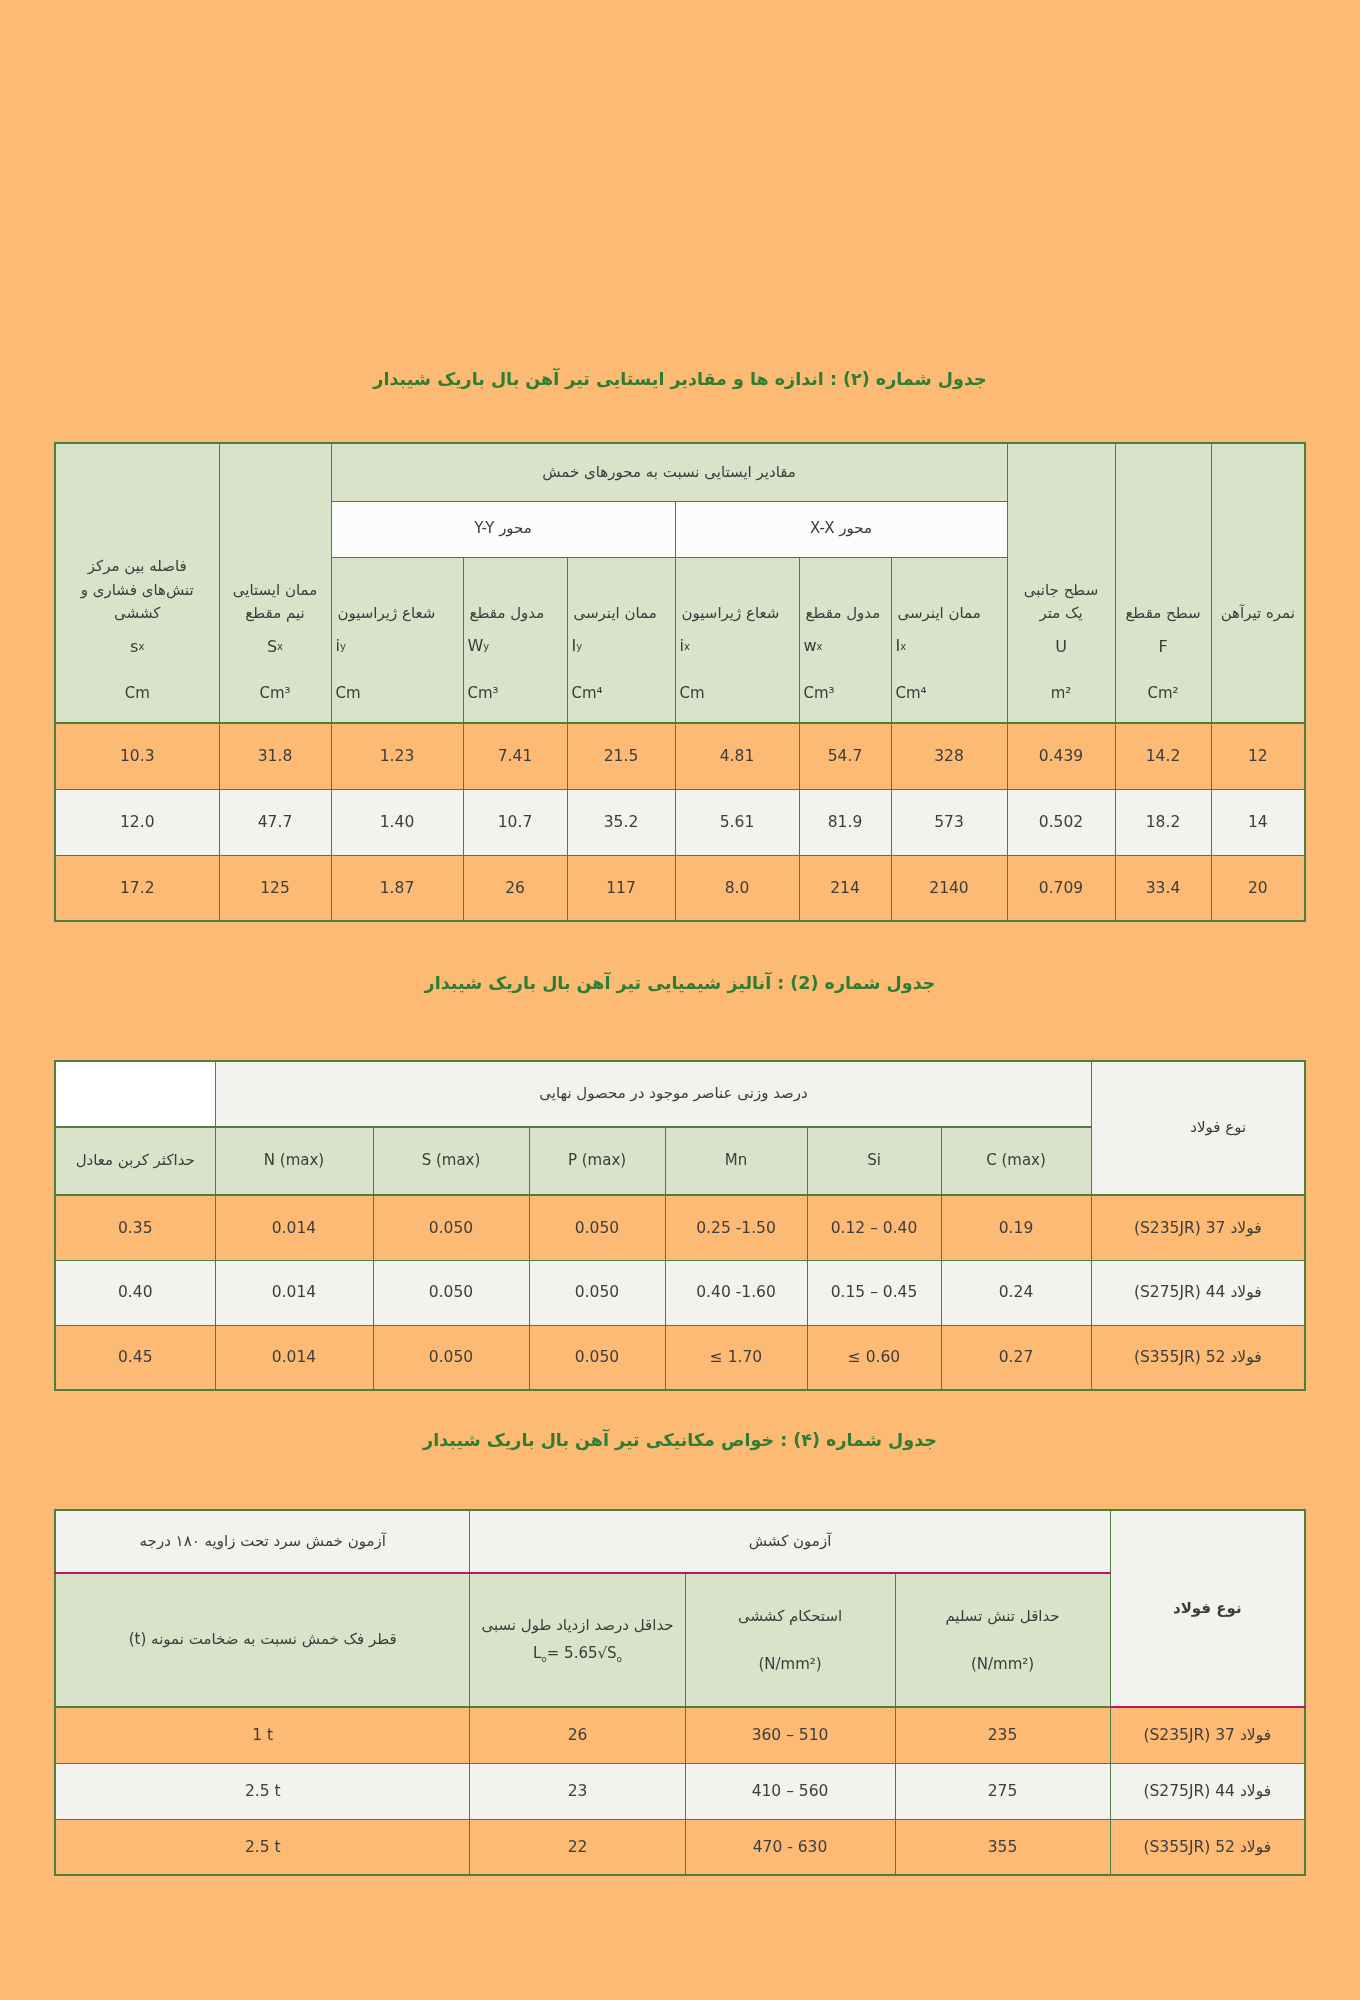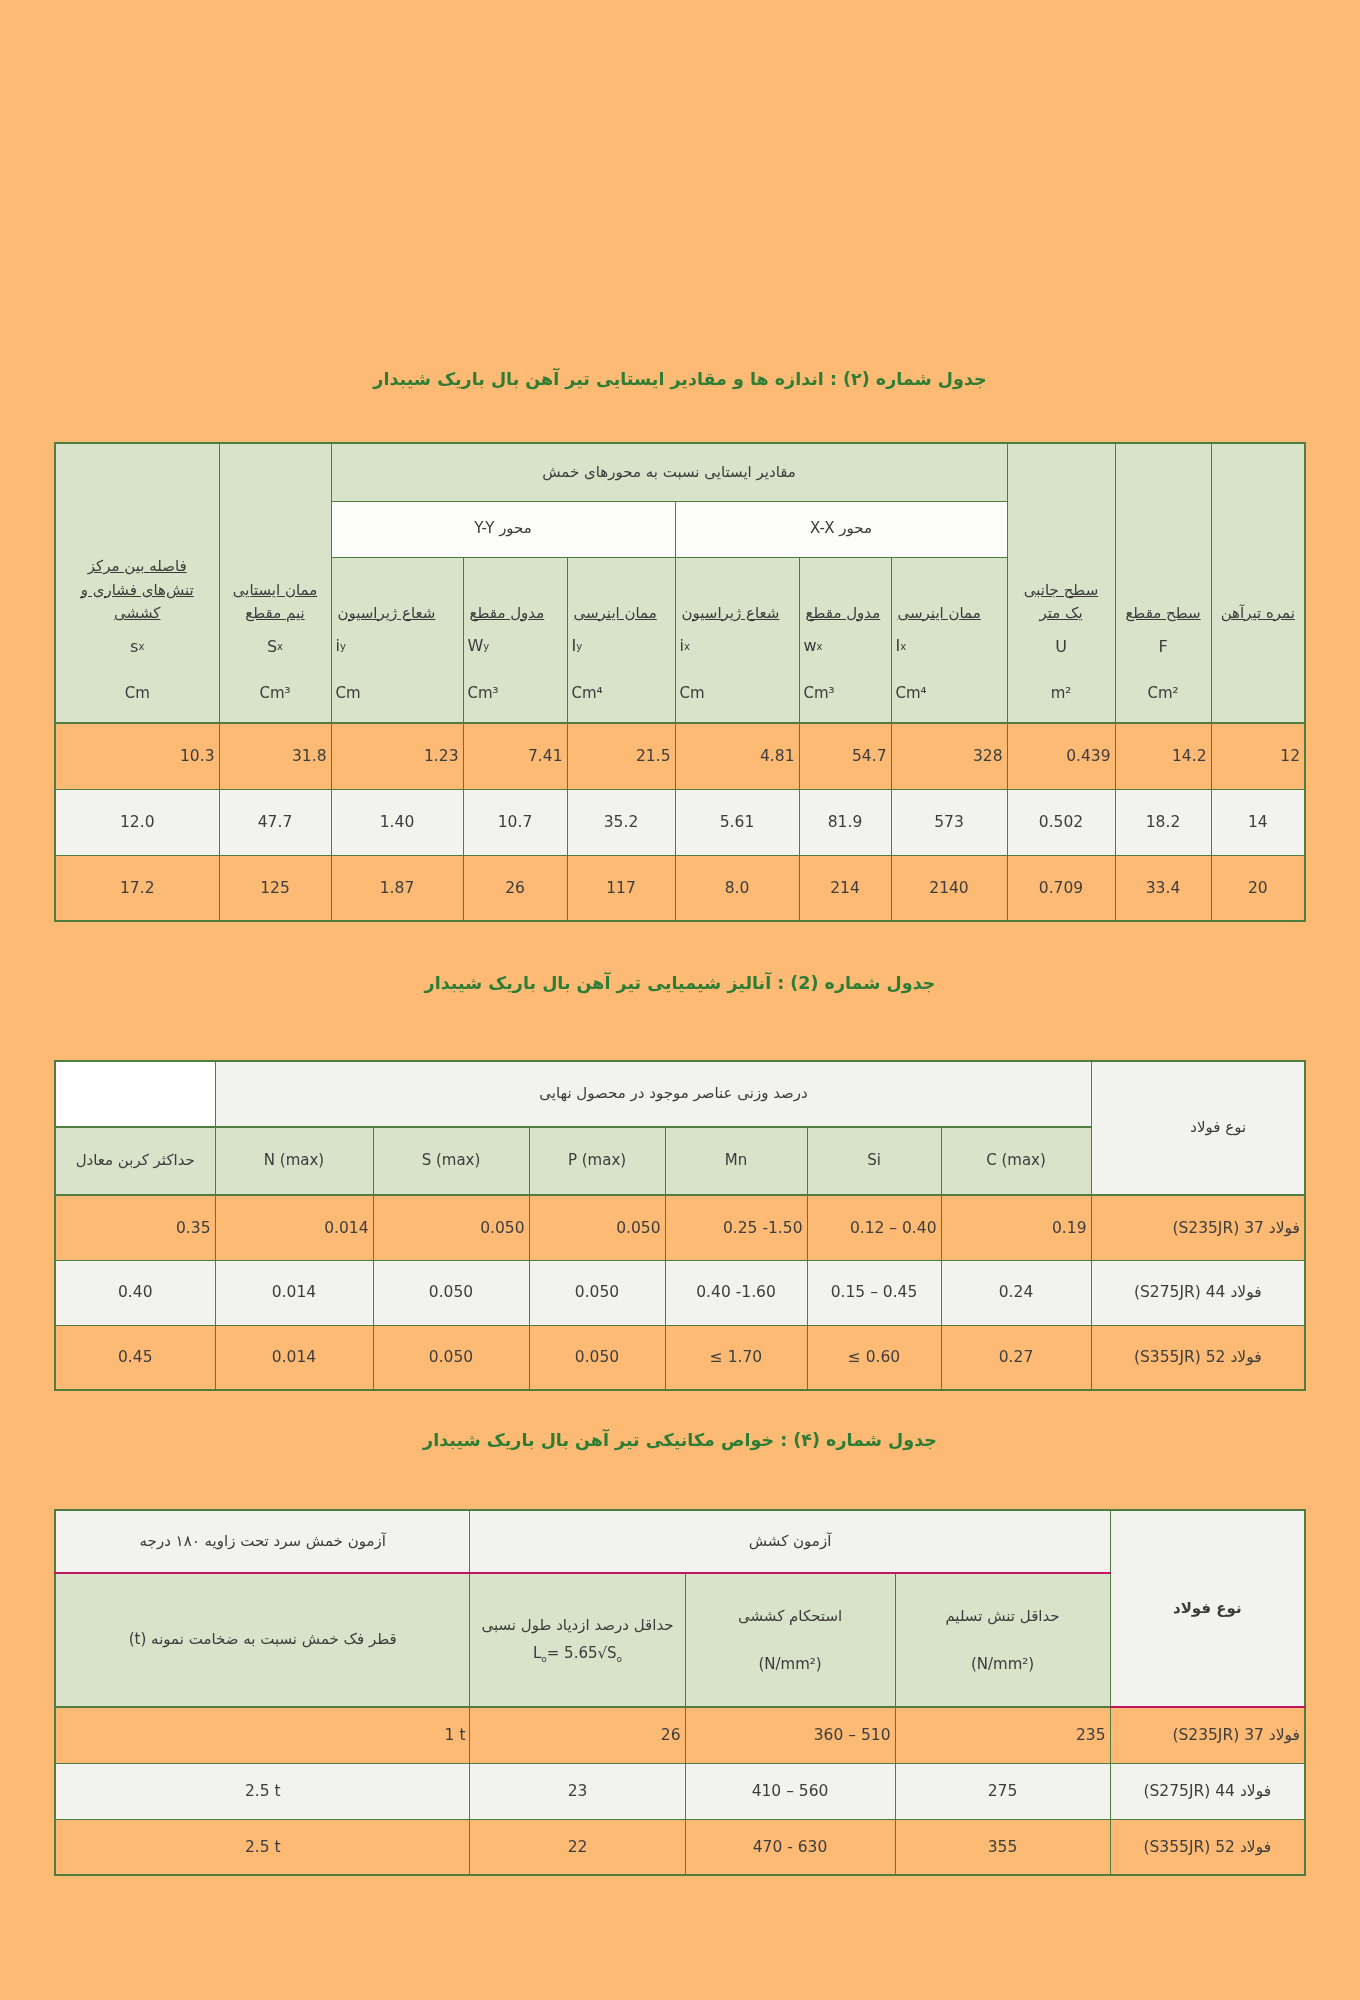"فاصله بین مرکز تنش‌های فشاری" .hname { text-decoration: underline -> none }
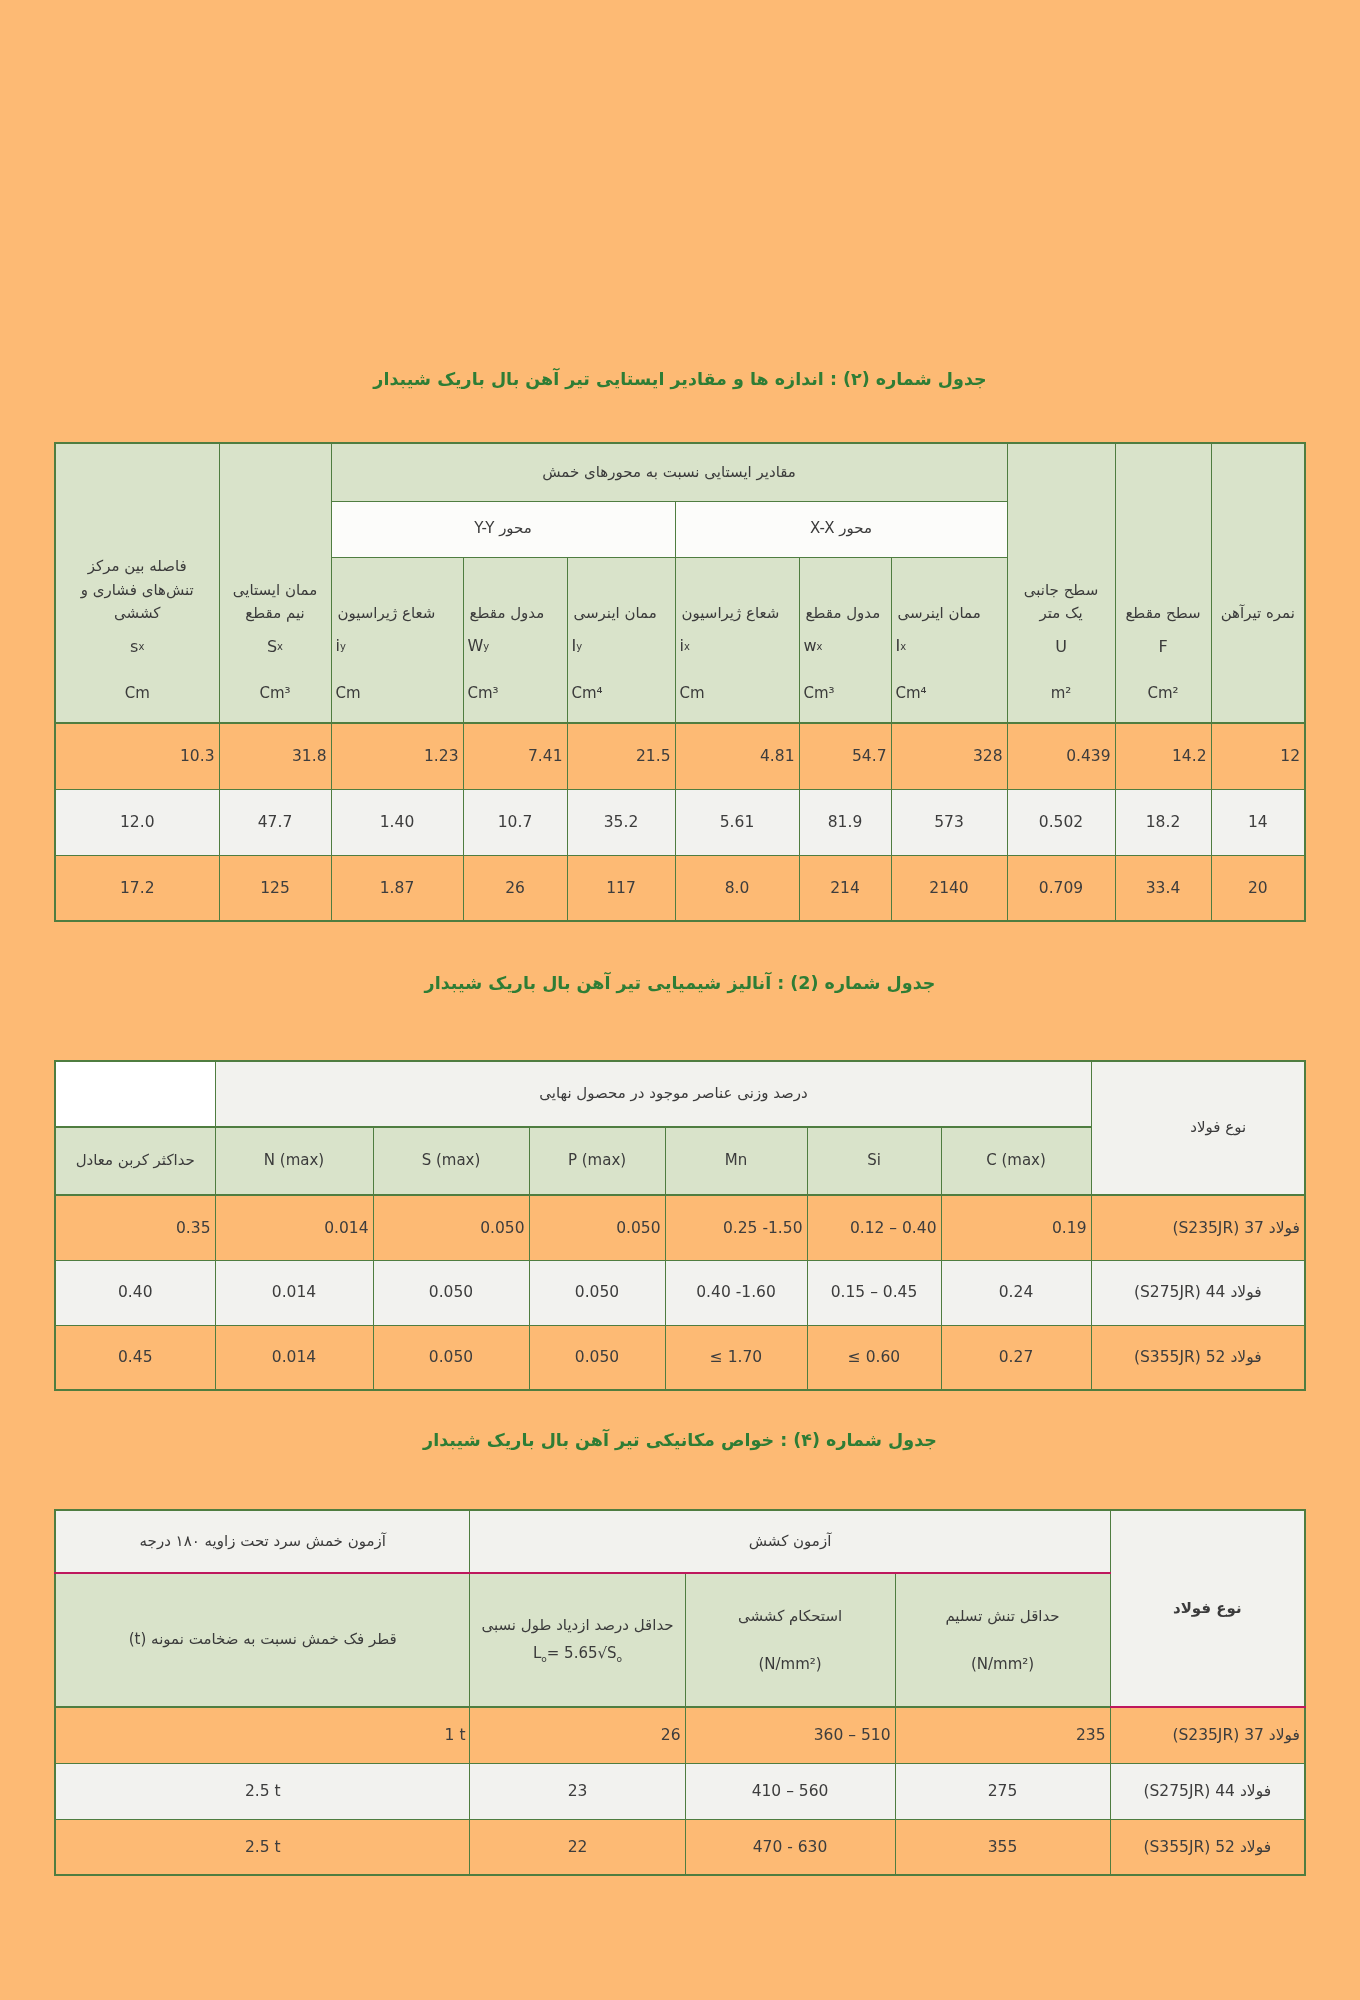"10.3" tbody tr:first-child td { text-align: right -> none }
